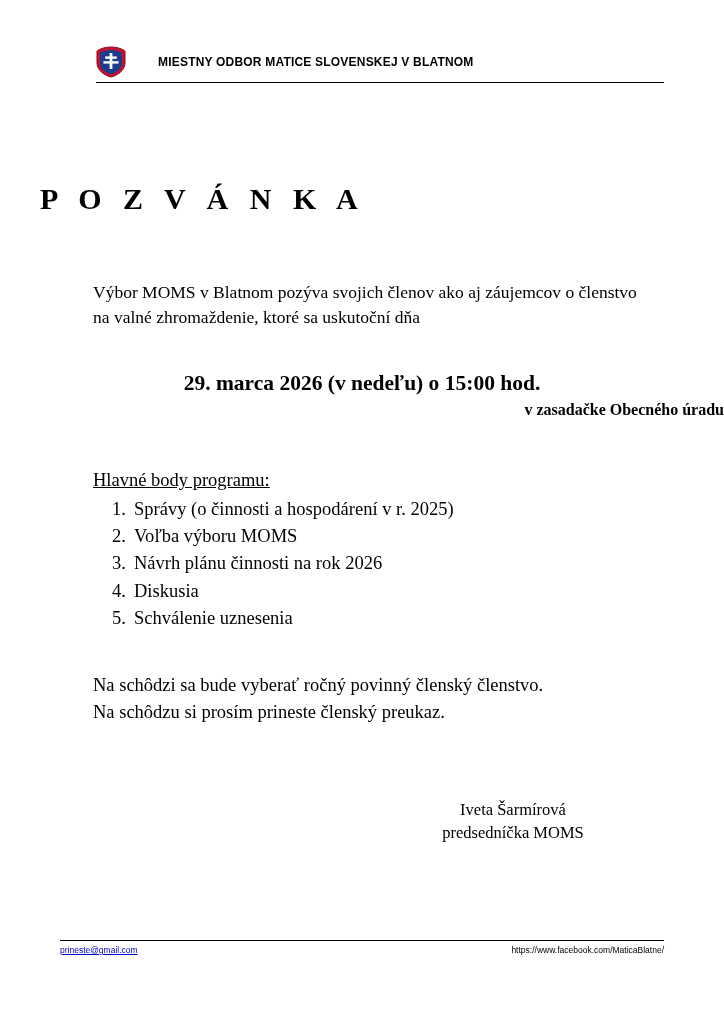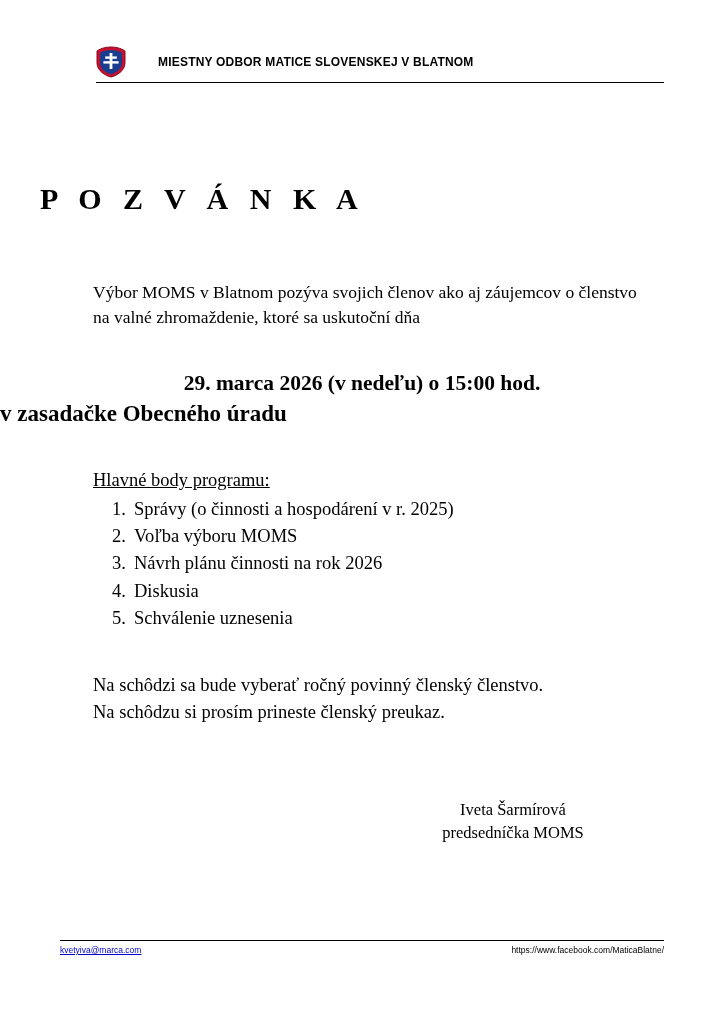"v zasadačke Obecného úradu" .place-line { font-size: 23px -> 16px; text-align: left -> right }
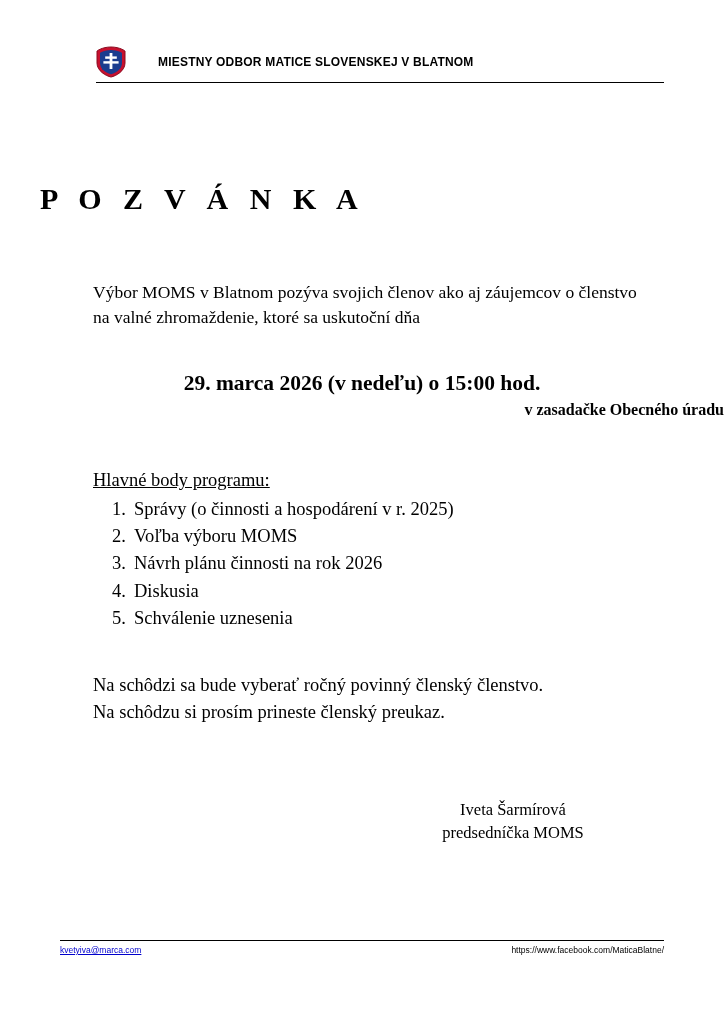"kvetyiva@marca.com" a.footer-left { text: kvetyiva@marca.com -> prineste@gmail.com }
